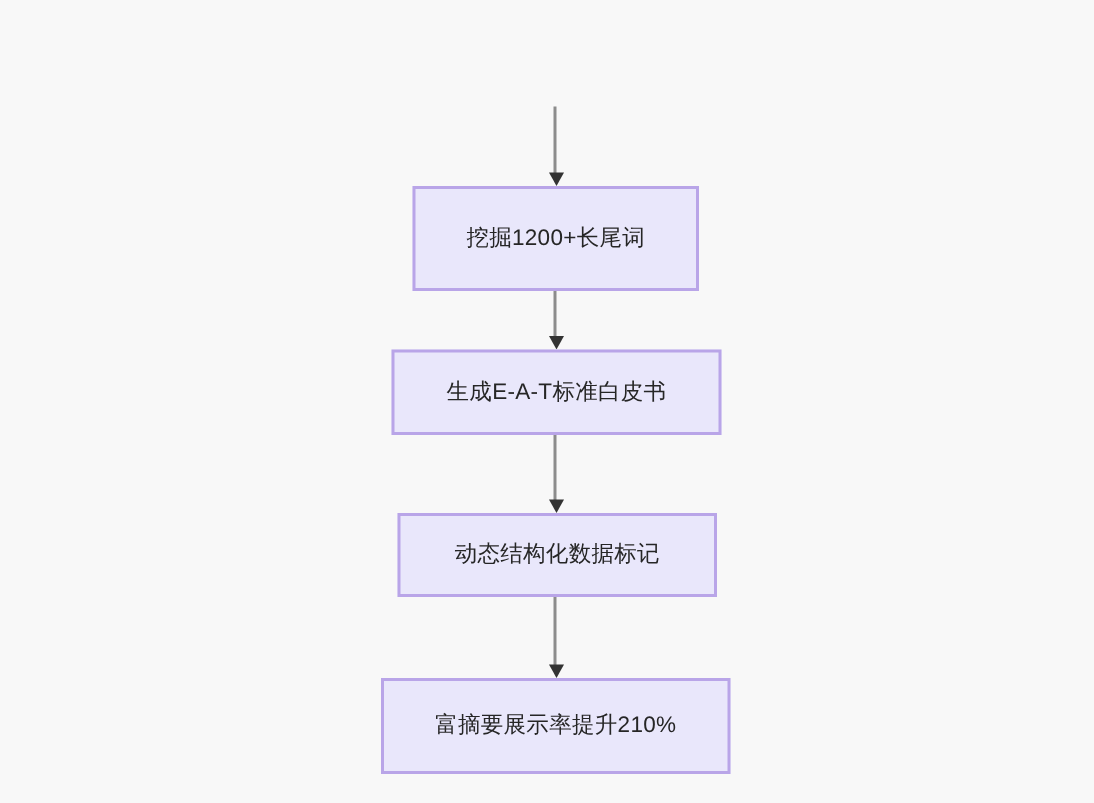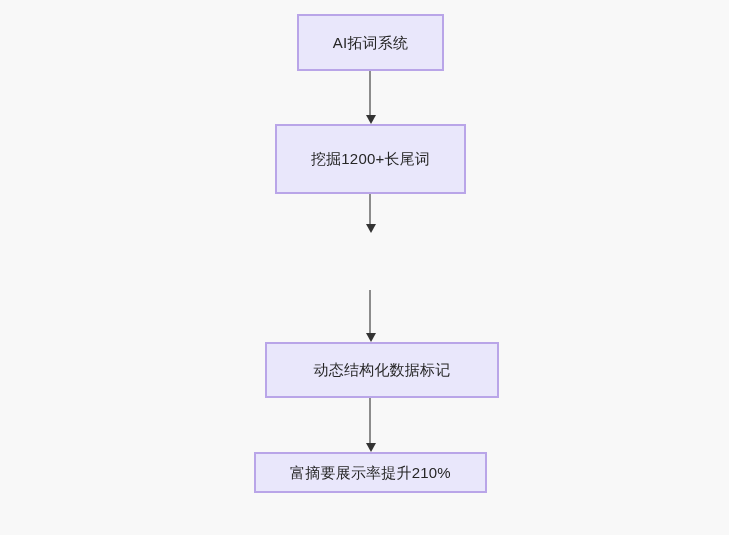"AI拓词系统" div.node { html: <div> <span>AI拓词系统</span> </div> -> none }
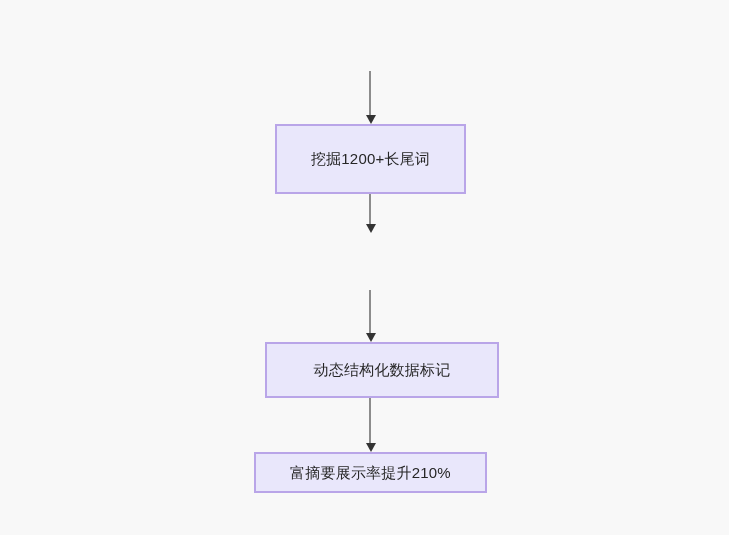"生成E-A-T标准白皮书" div.node { html: none -> <div> <span>生成E-A-T标准白皮书</span> </div> }
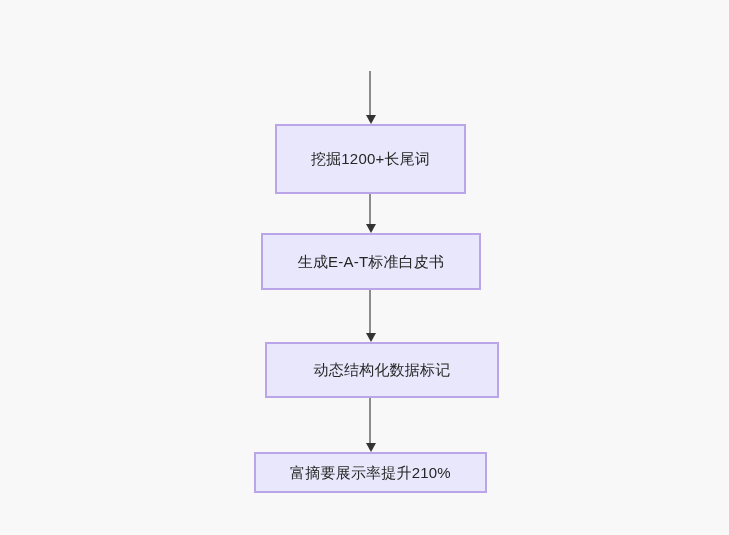"动态结构化数据标记" div.node { width: 234px -> 213px }
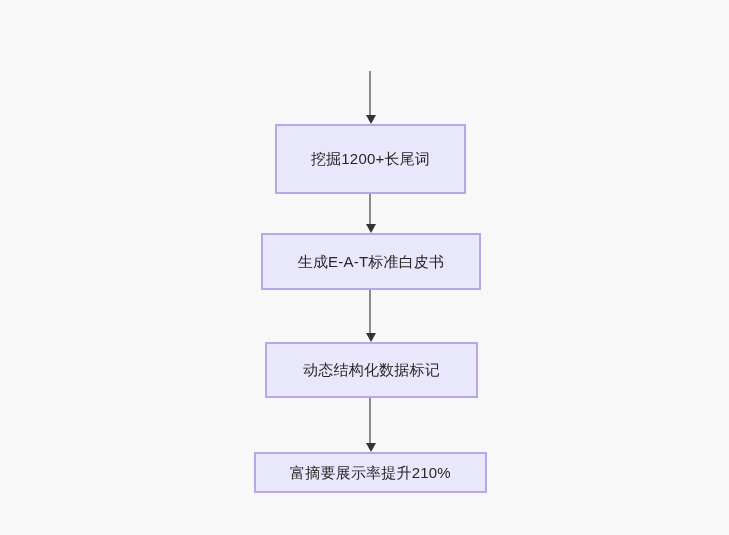"富摘要展示率提升210%" div.node { height: 41px -> 64px }
